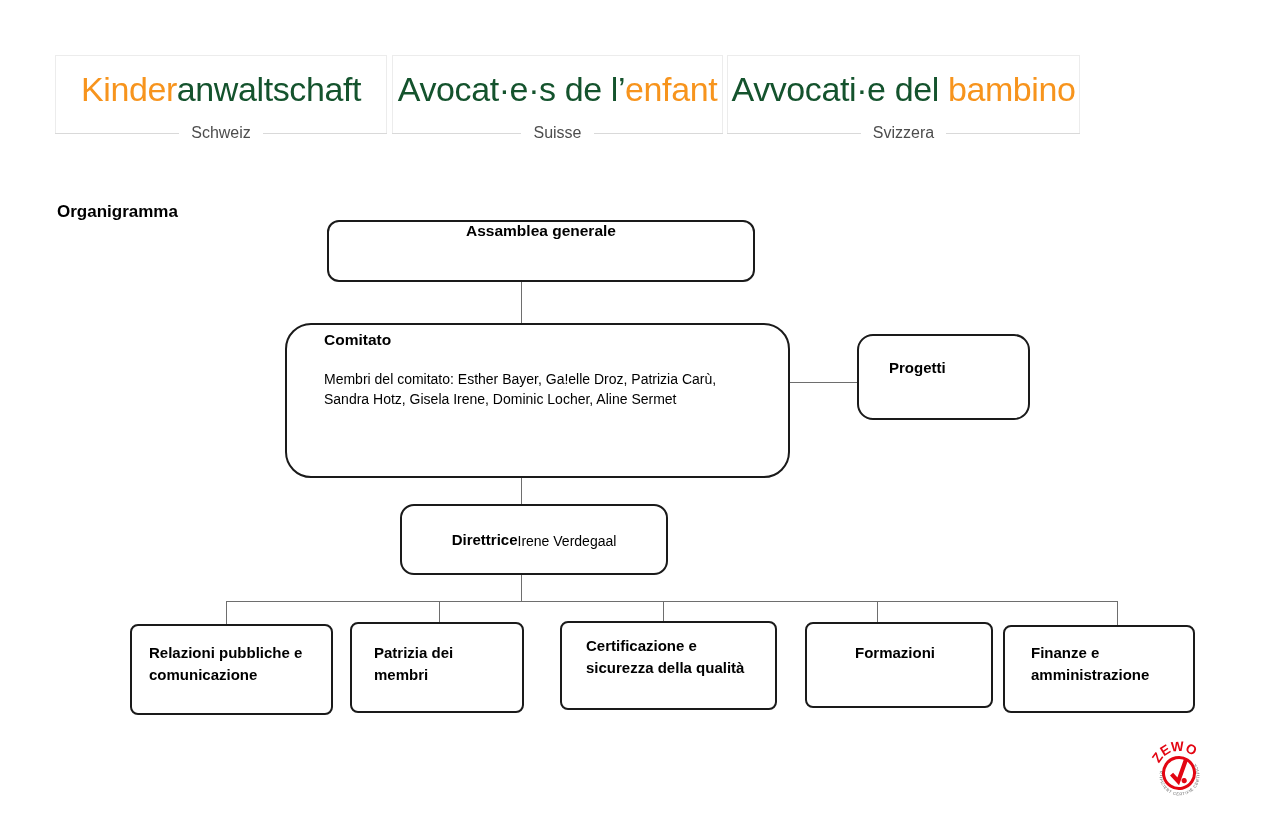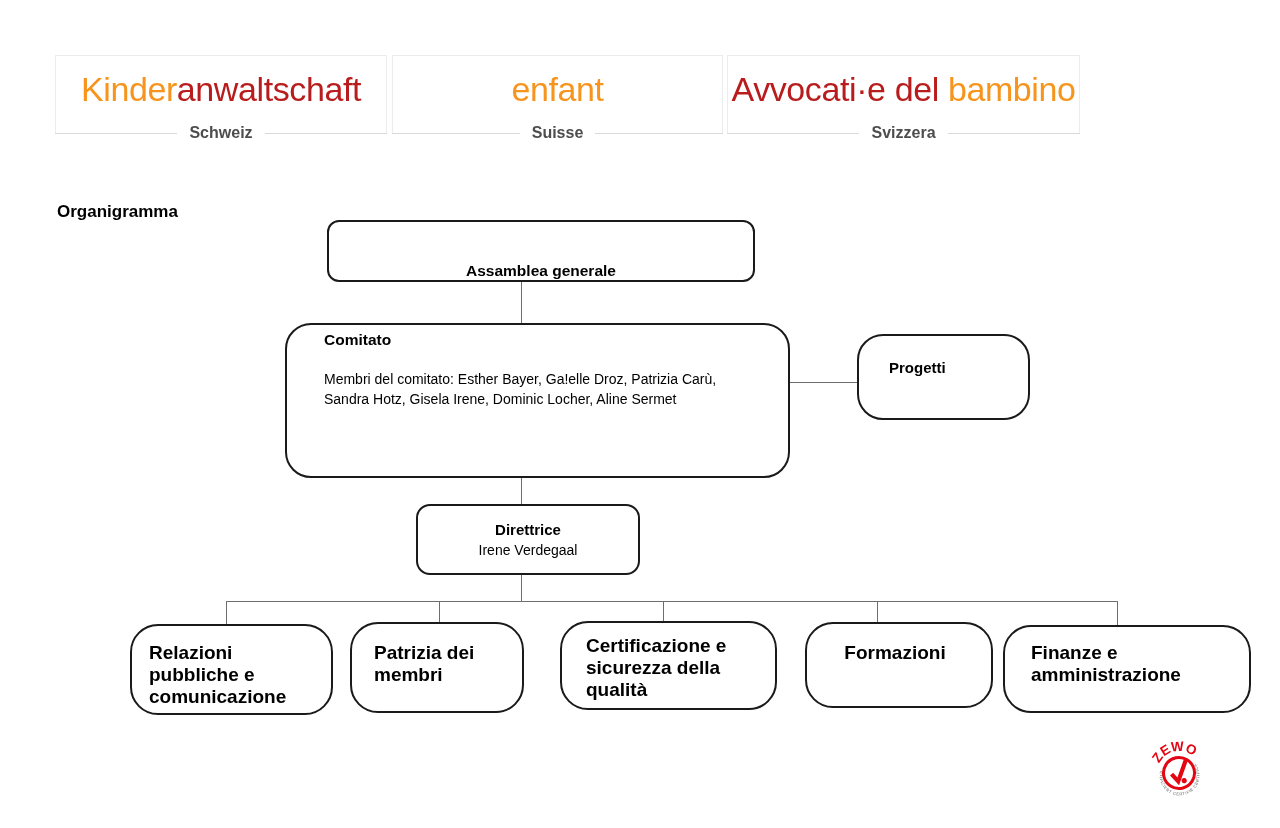"anwaltschaft" .logo-plain { color: #b91c1c -> #14532d }
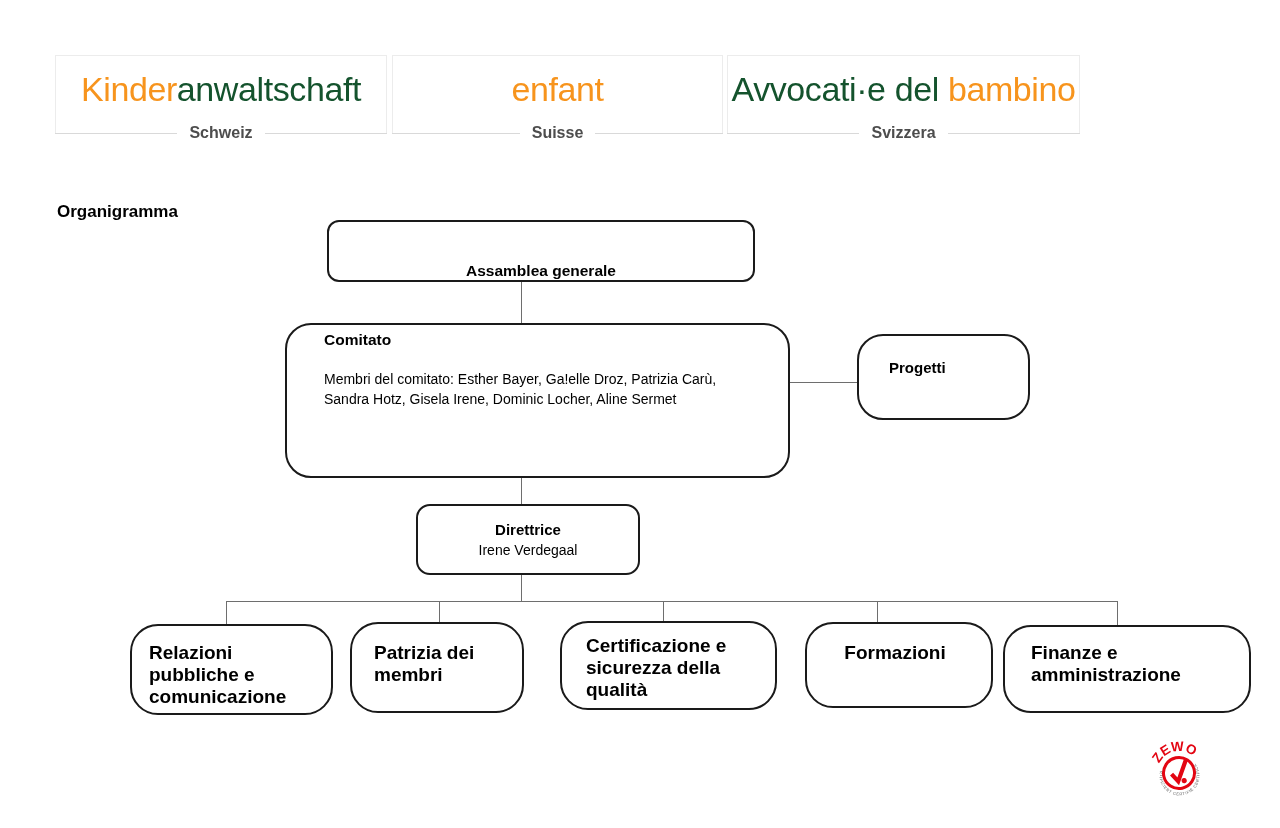"Avocat·e·s de l’" span.logo-plain { html: none -> <span>Avocat·e·s de l’</span> }
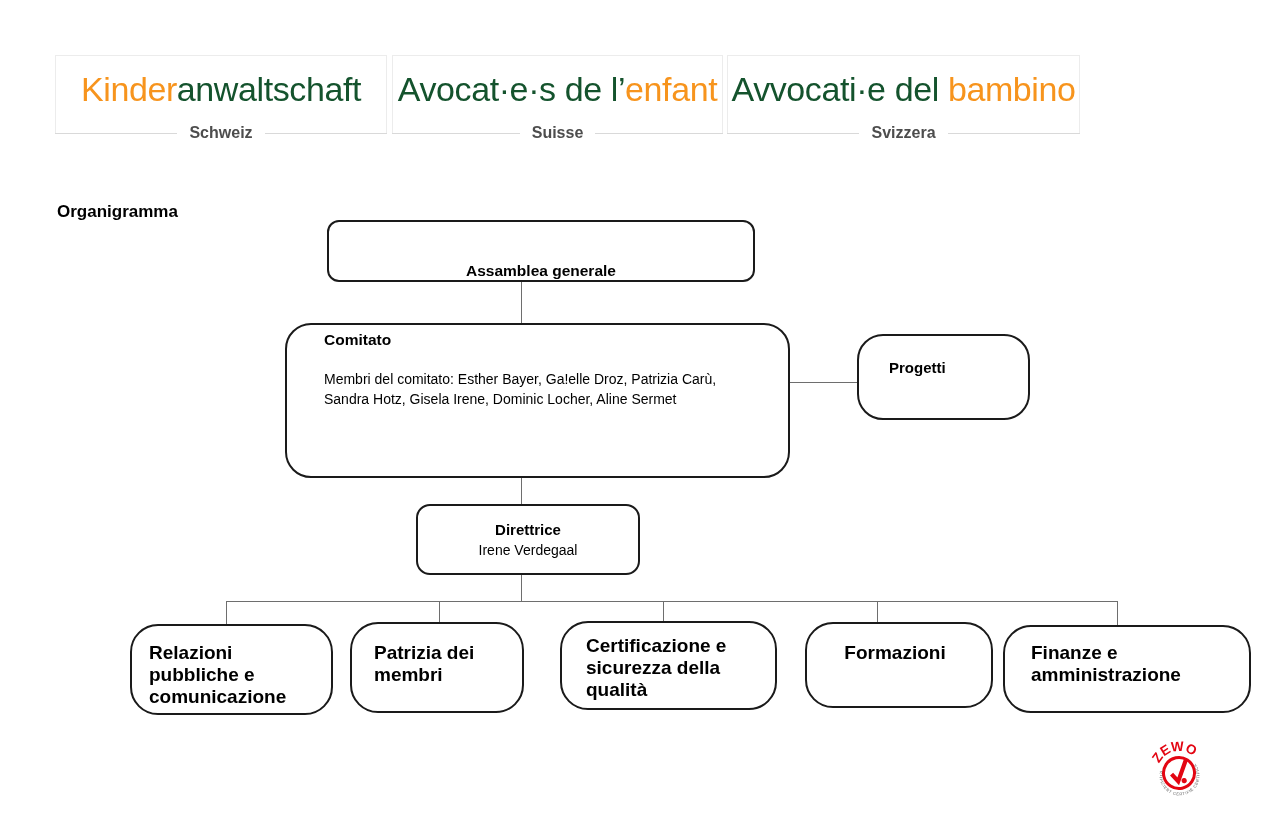"Schweiz" .logo-sub { font-weight: bold -> none }
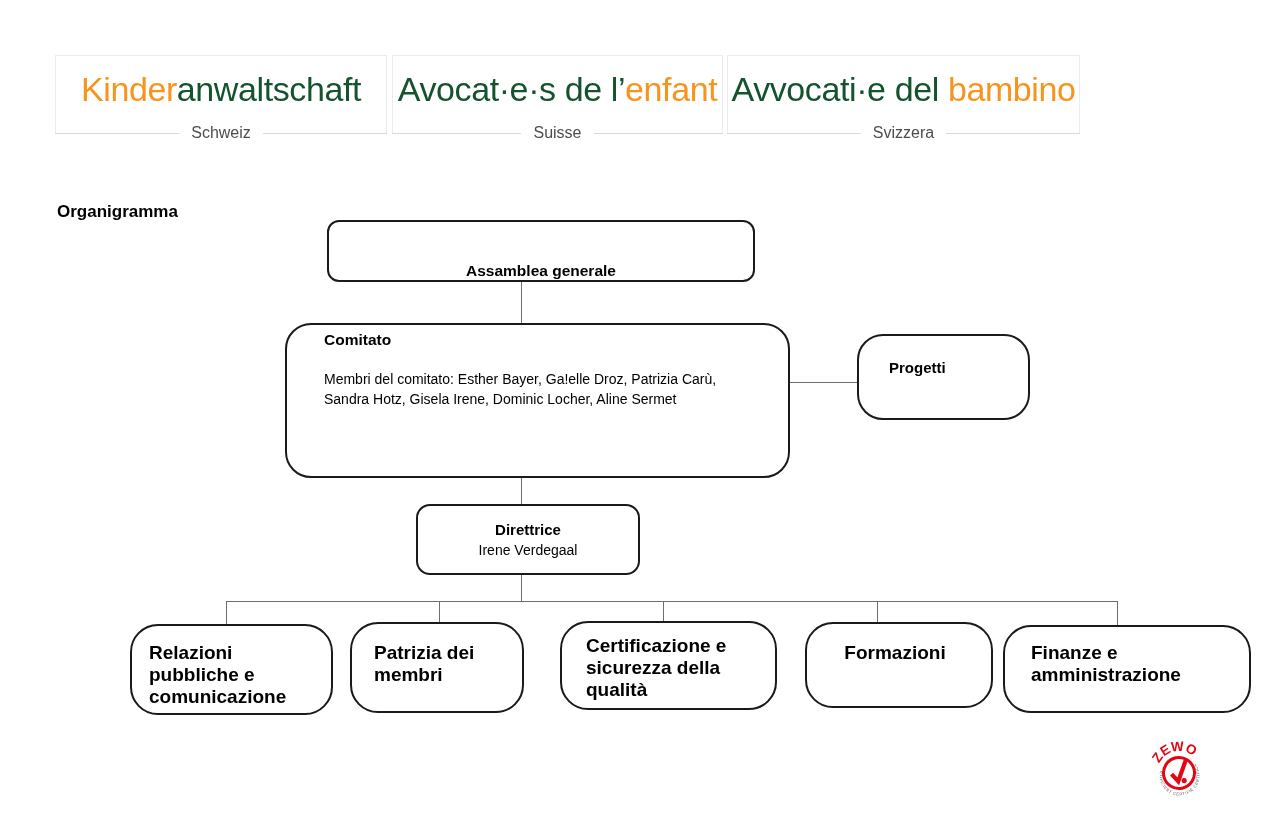"Assamblea generale" .node-center { align-items: flex-end -> flex-start }
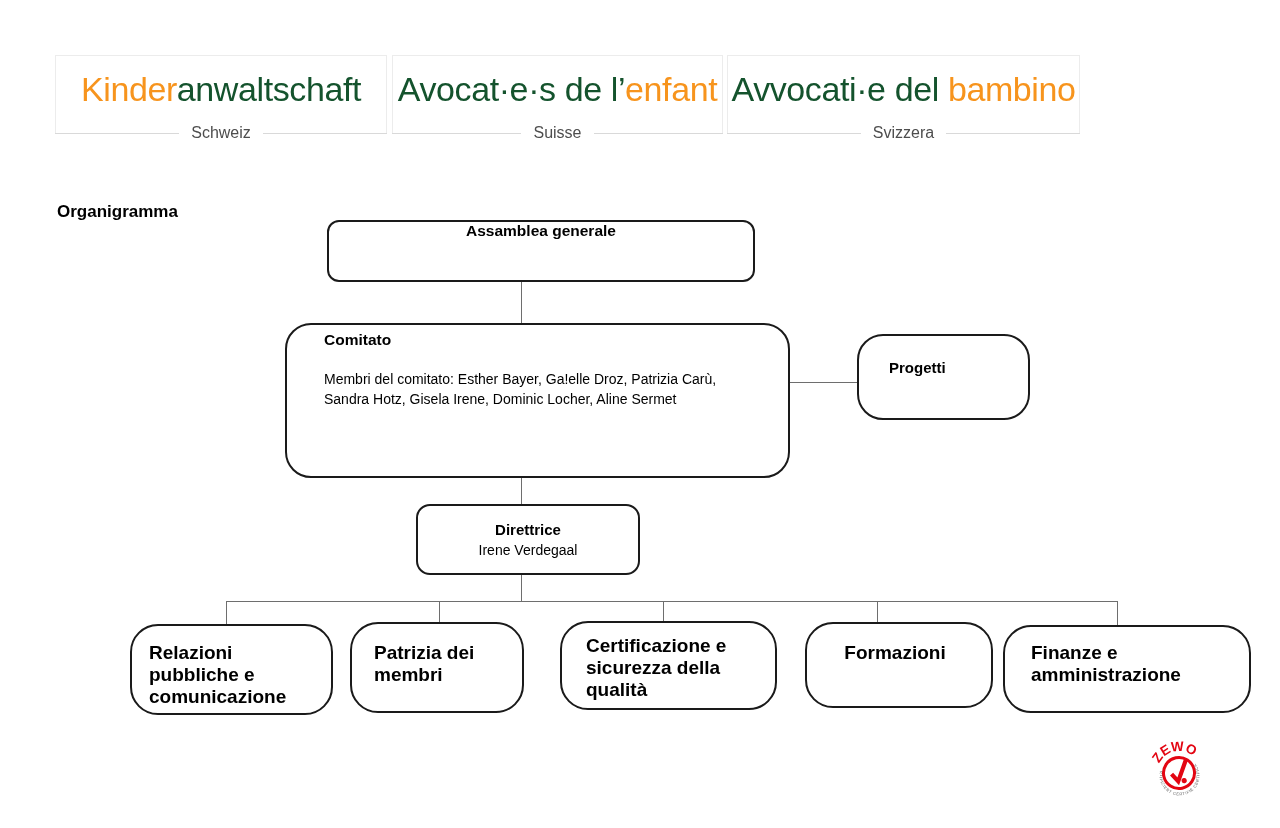"Progetti" #node-progetti { border-radius: 26px -> 16px }
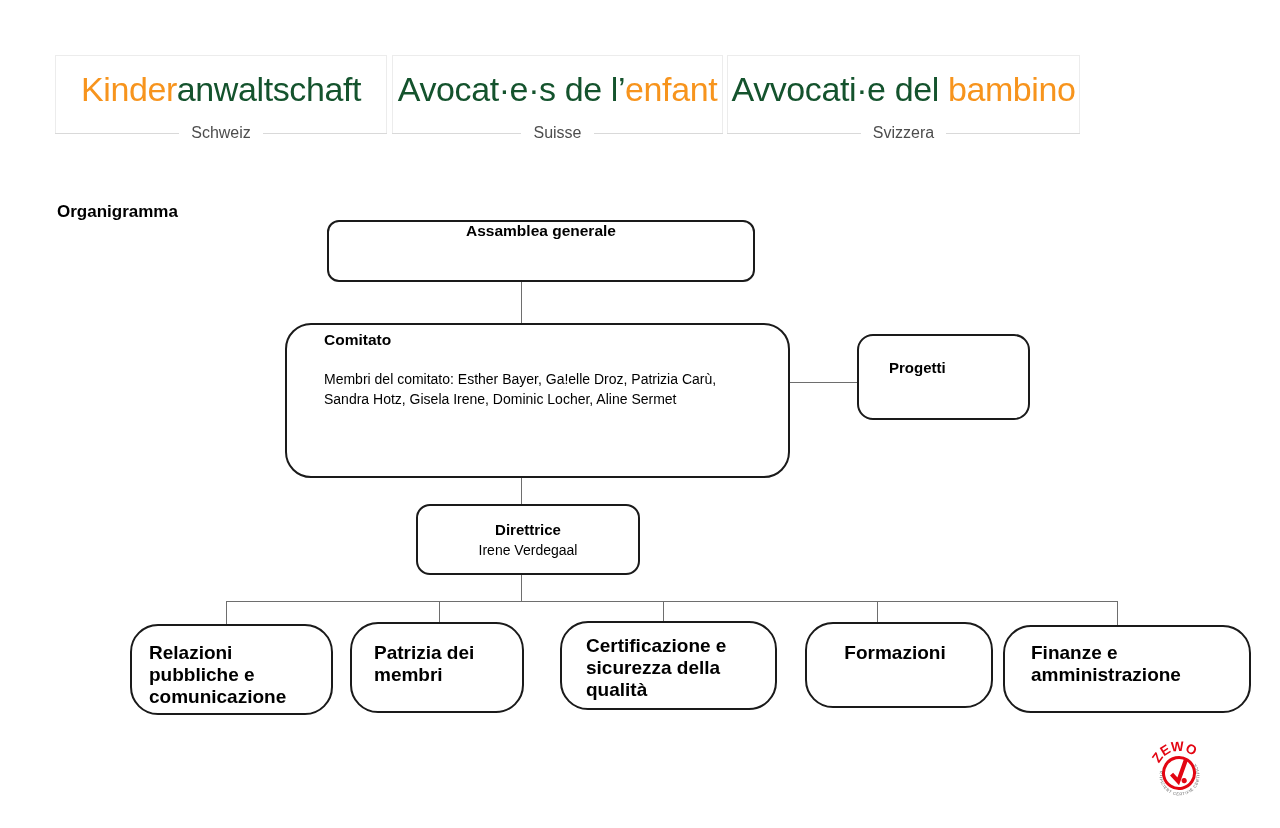"Direttrice" #node-direttrice { flex-direction: column -> row; left: 416px -> 400px; width: 224px -> 268px }
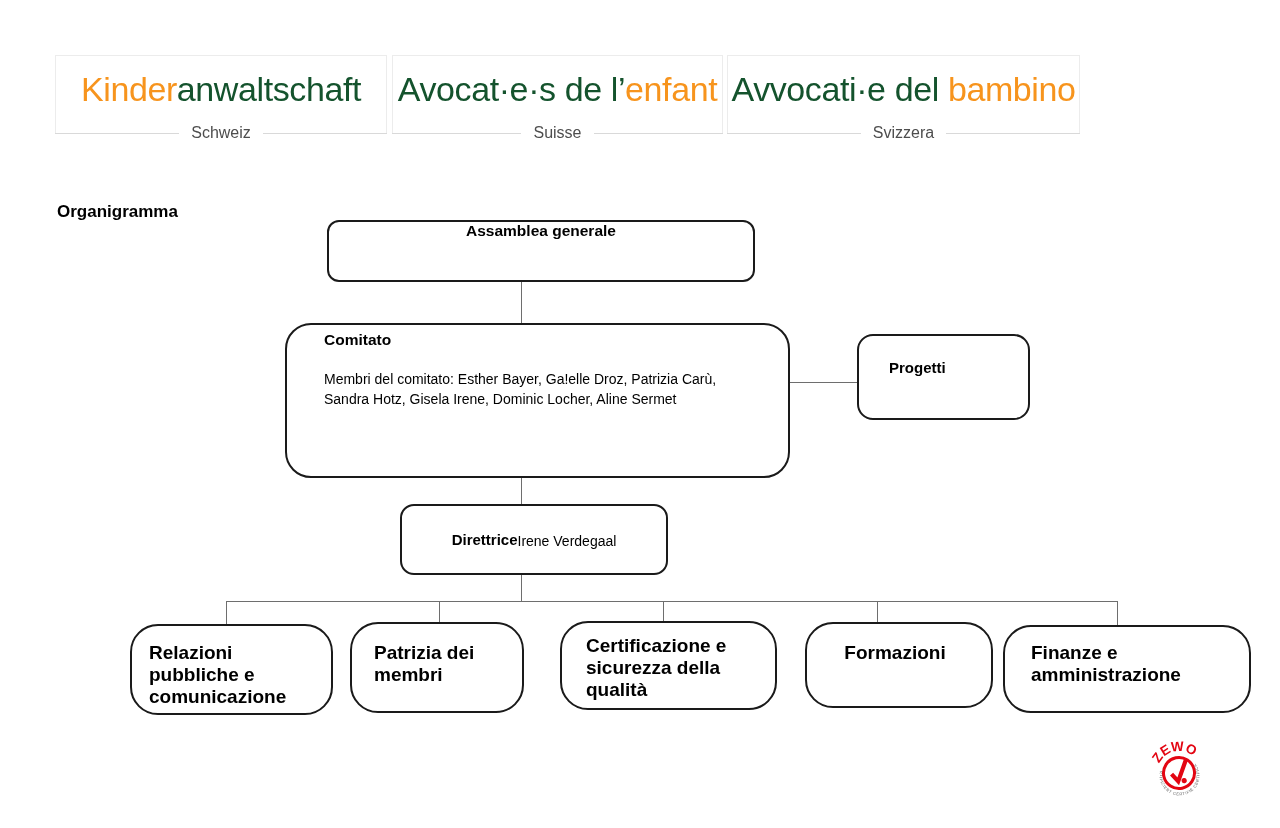"Relazioni pubbliche e comunicazione" .dept { border-radius: 28px -> 8px; font-size: 19px -> 15px }
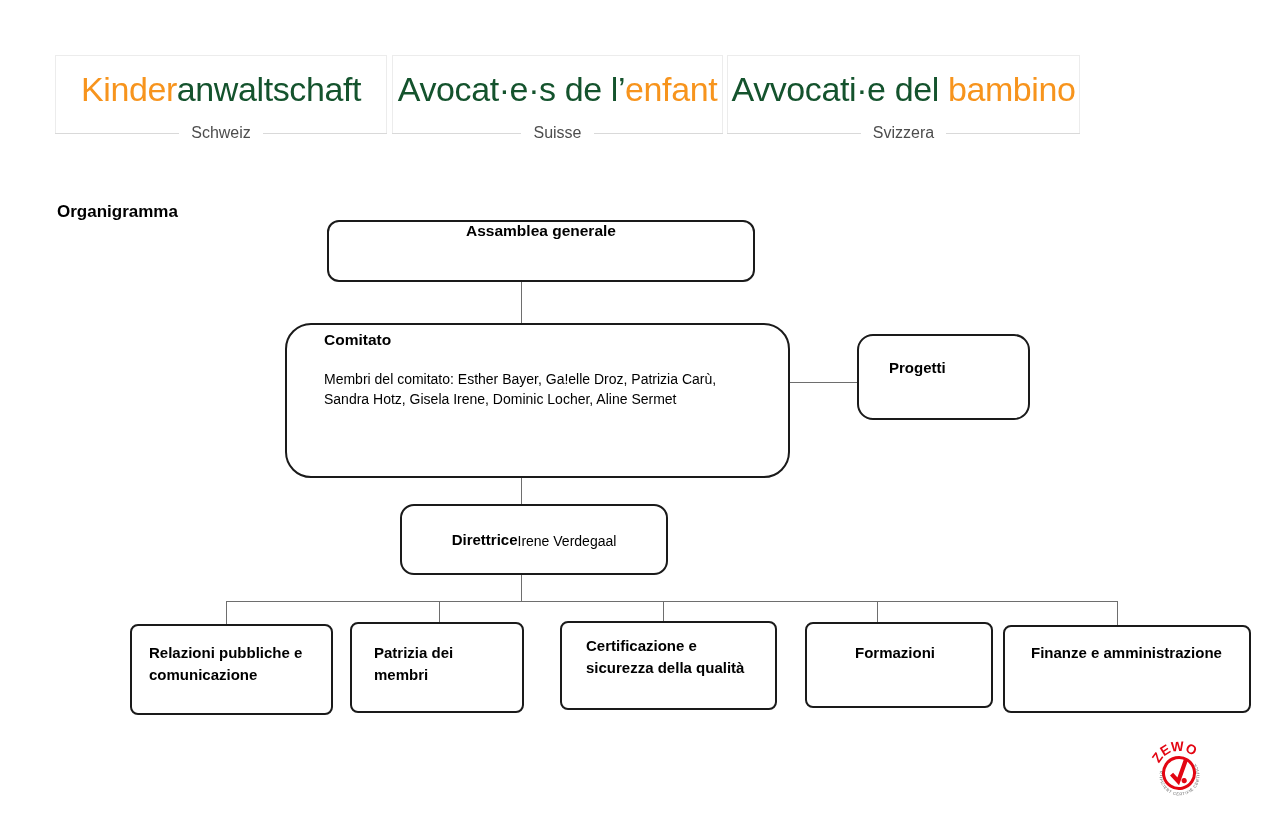"Finanze e amministrazione" #dept-4 { width: 248px -> 192px }
